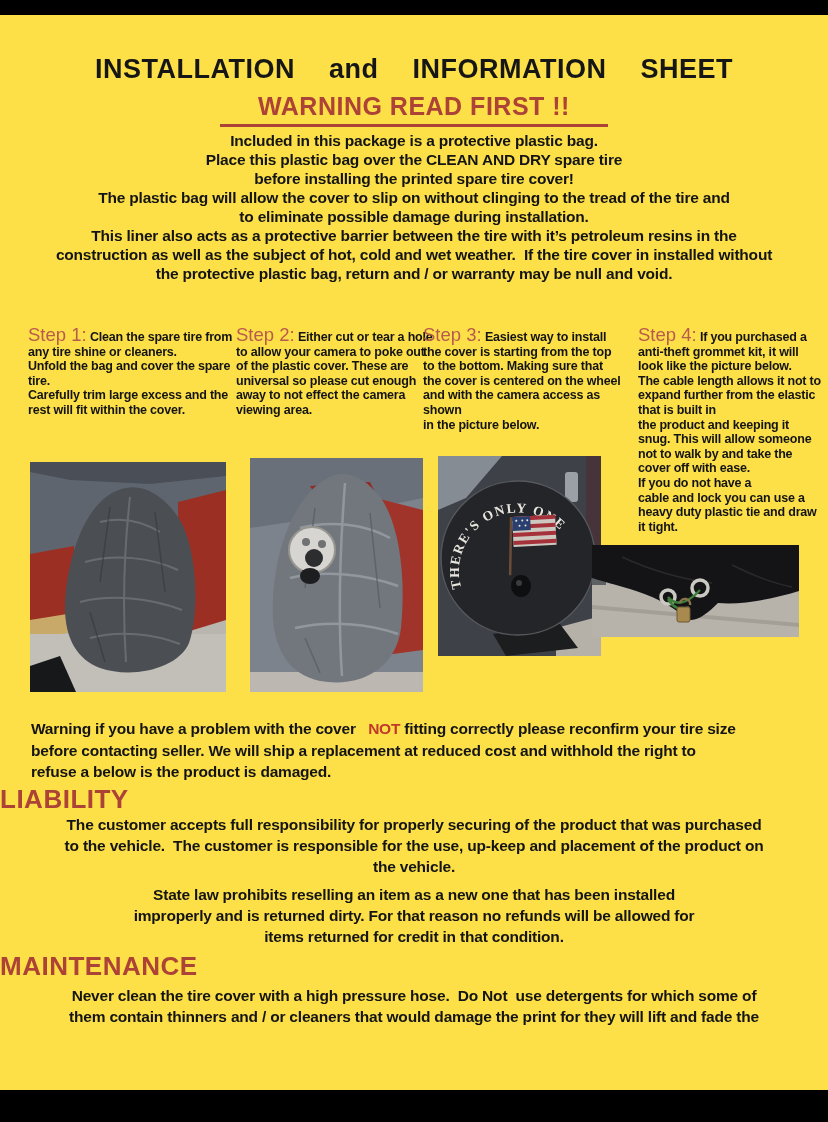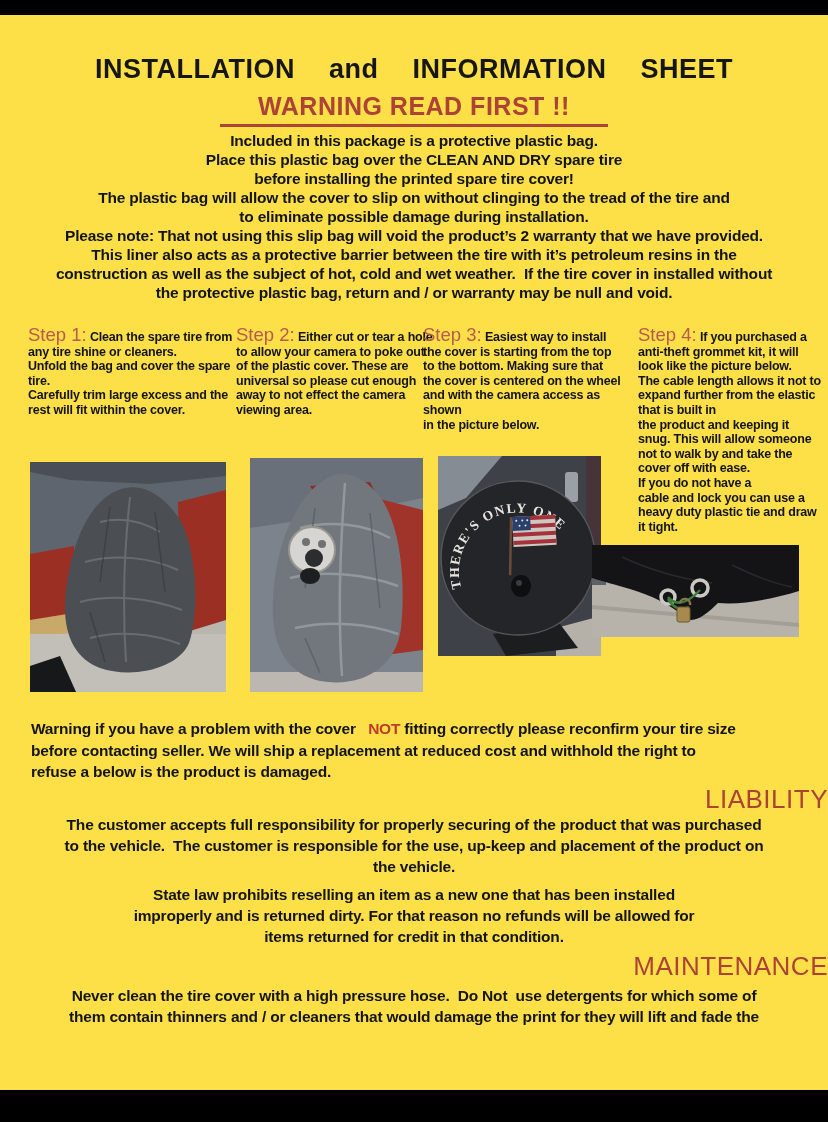"Please note: That not using" div { html: <div>Please note: That not using this slip bag will void the product’s 2 warranty that we have provided.</div> -> none }
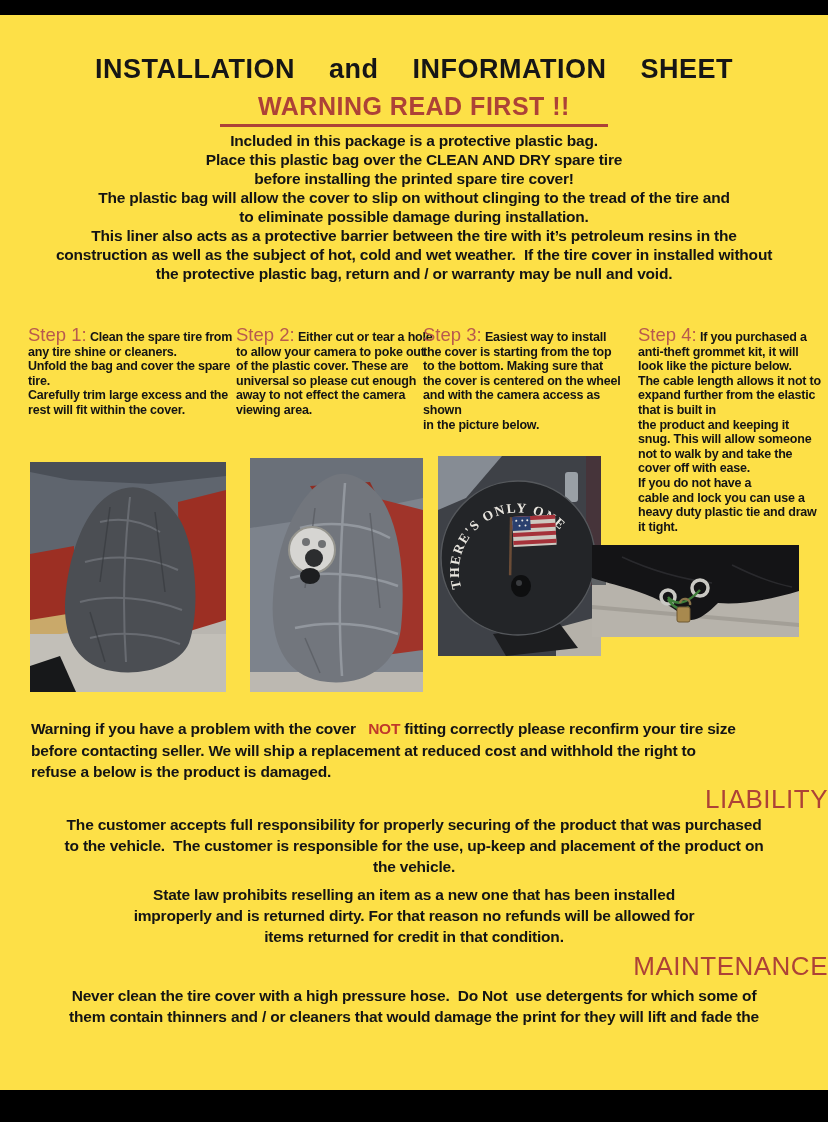"LIABILITY" .section-head { font-weight: normal -> bold; text-align: right -> left }
